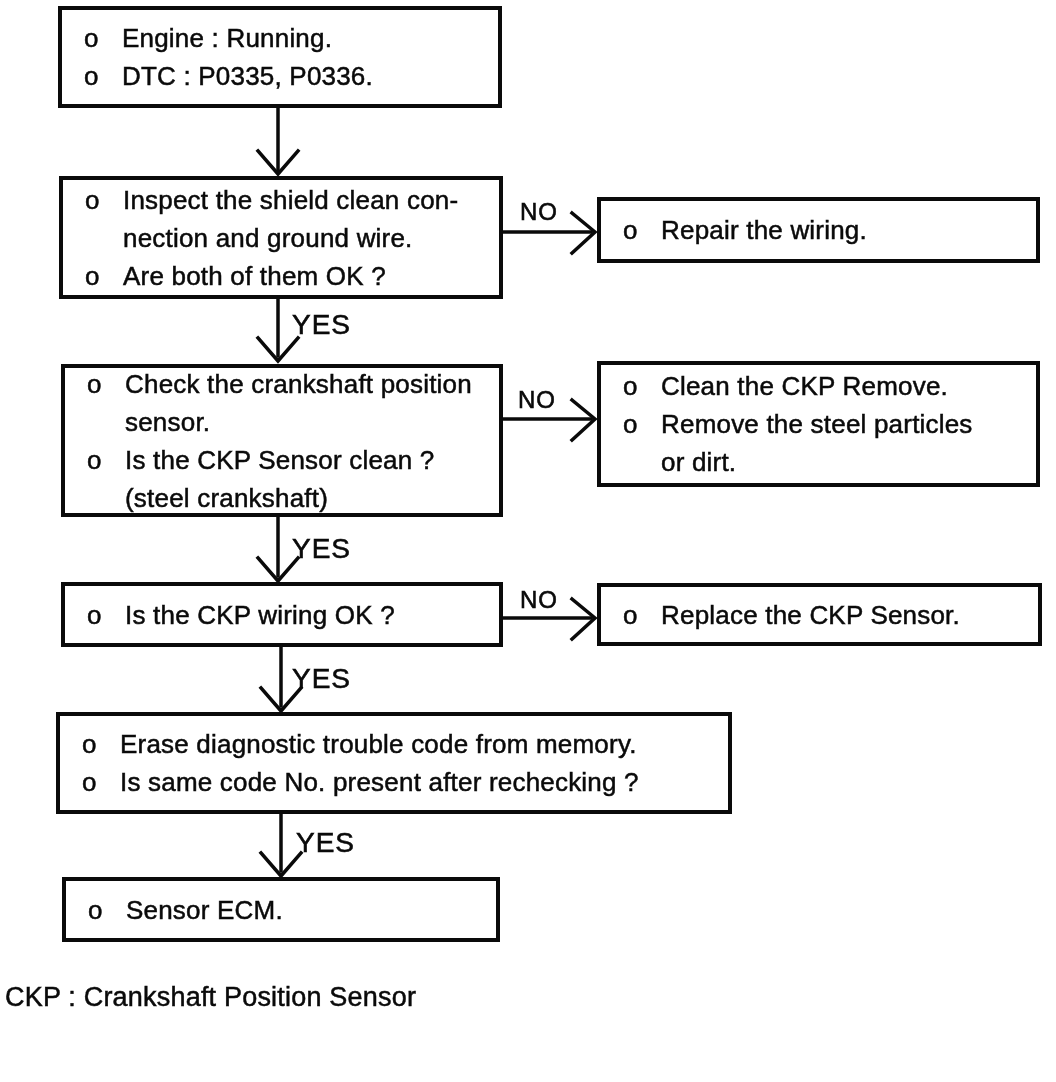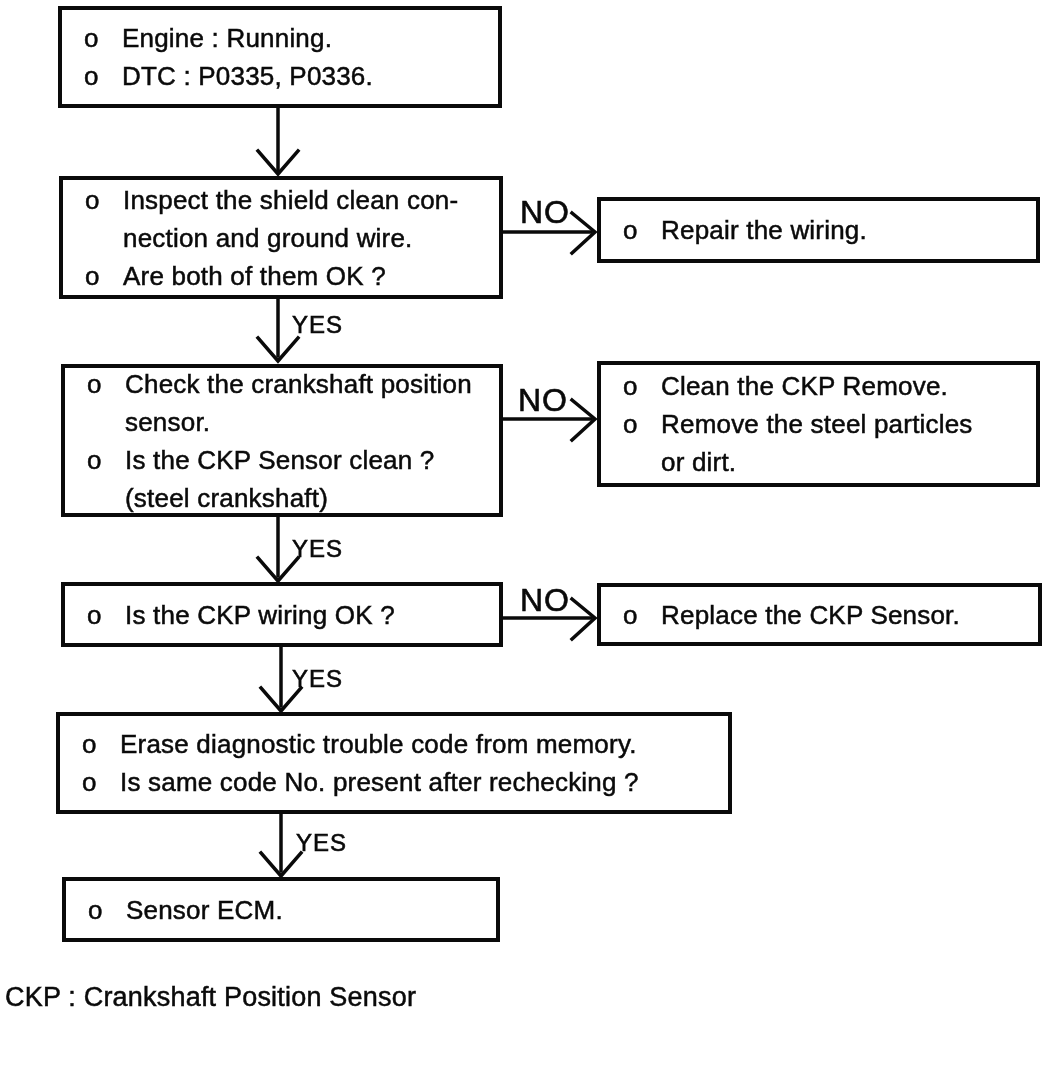"NO" .flow-label.no { font-size: 32px -> 24px }
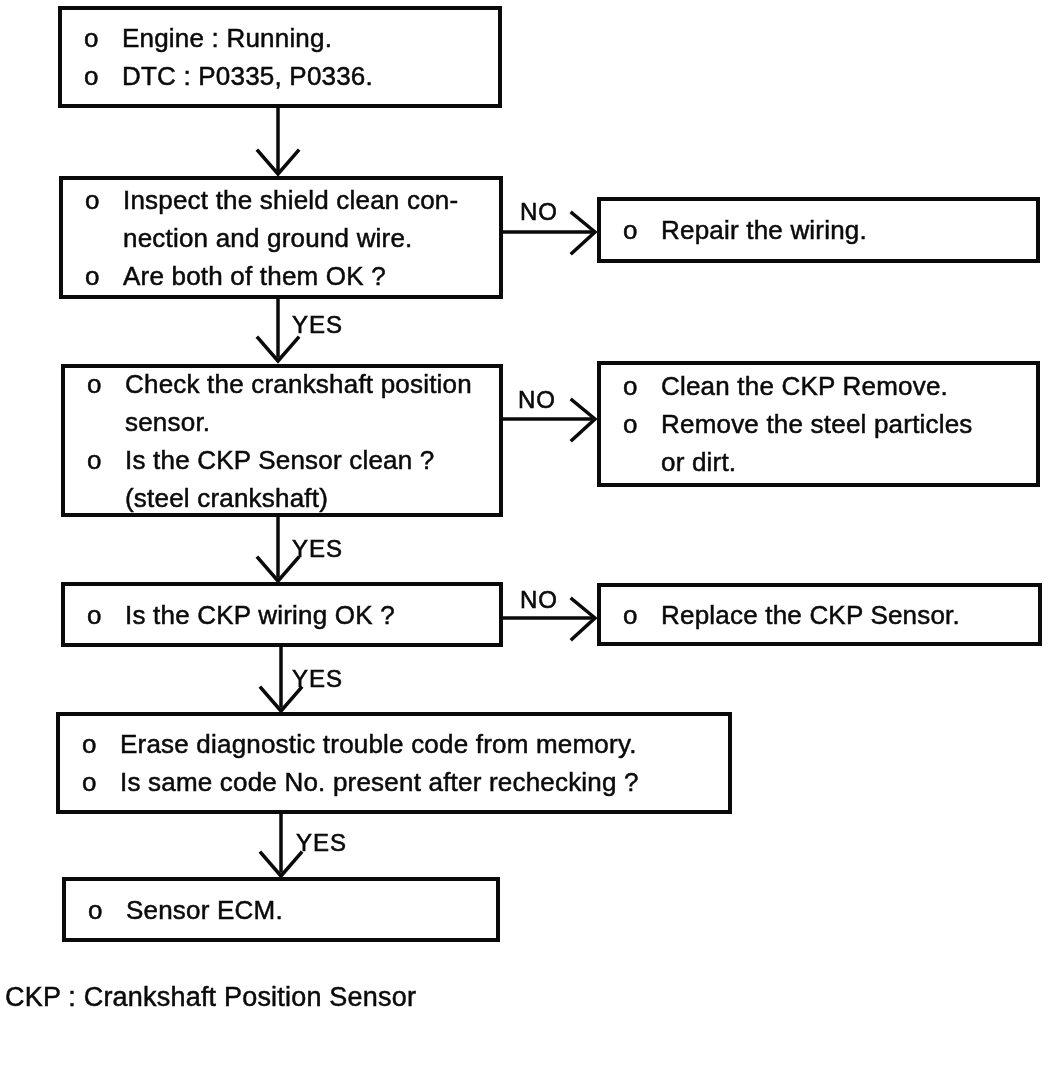"YES" .flow-label { font-size: 24px -> 28px }
